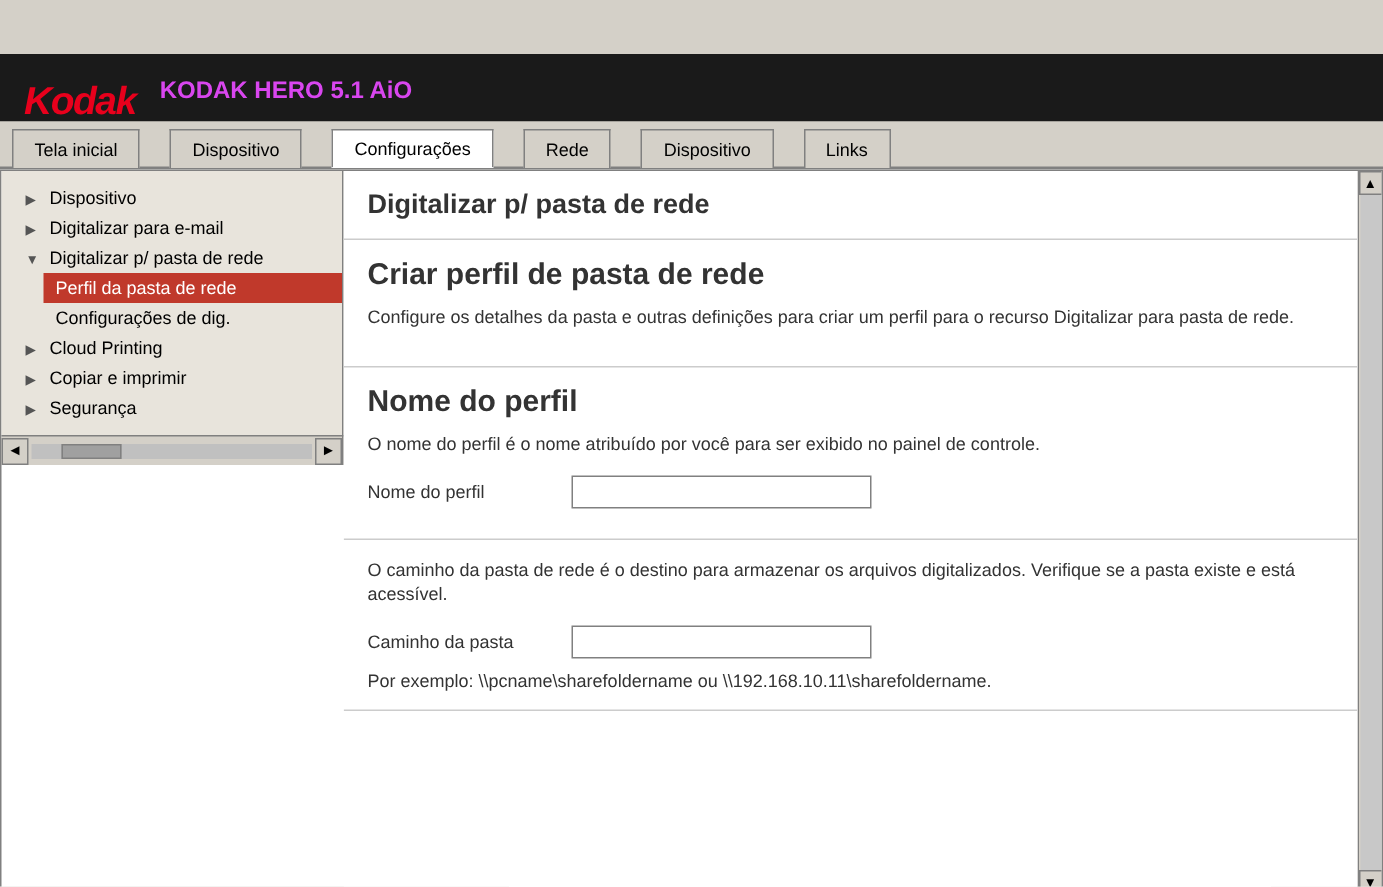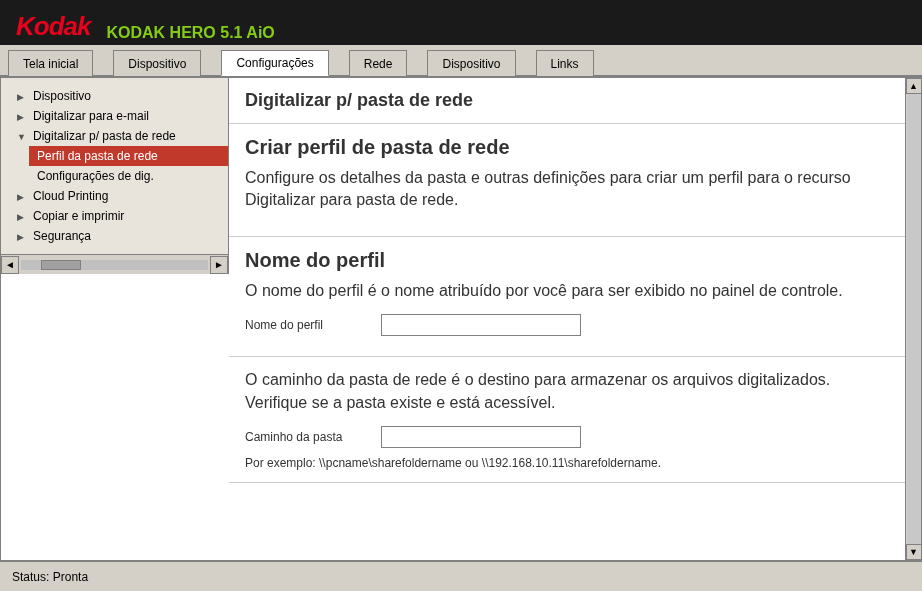"Kodak" .header { align-items: flex-end -> flex-start; margin-top: none -> 36px; padding: 3px 16px -> 16px 16px }
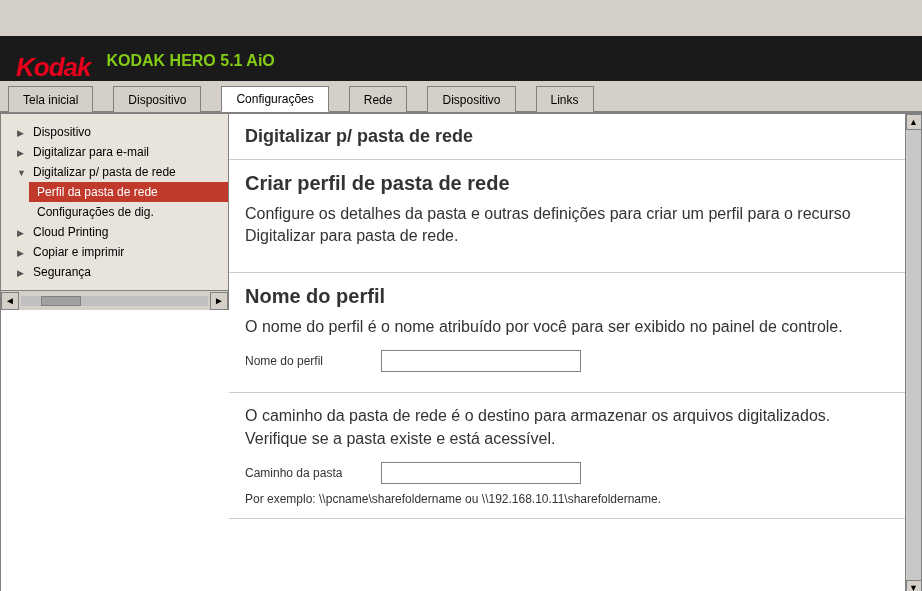"KODAK HERO 5.1 AiO" .product-name { color: #84cc16 -> #d946ef }
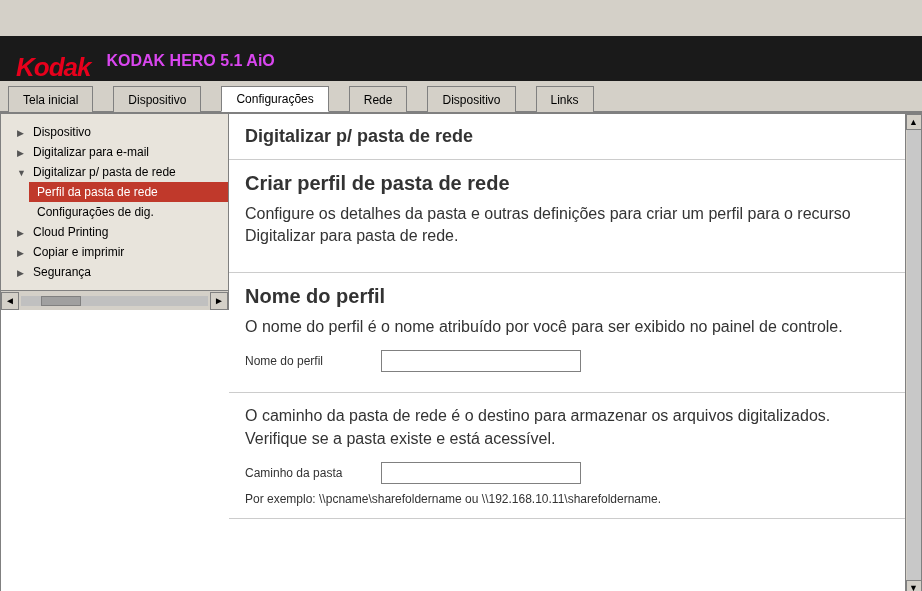"Configure os detalhes da pasta" .section-desc { font-size: 16px -> 12px }
